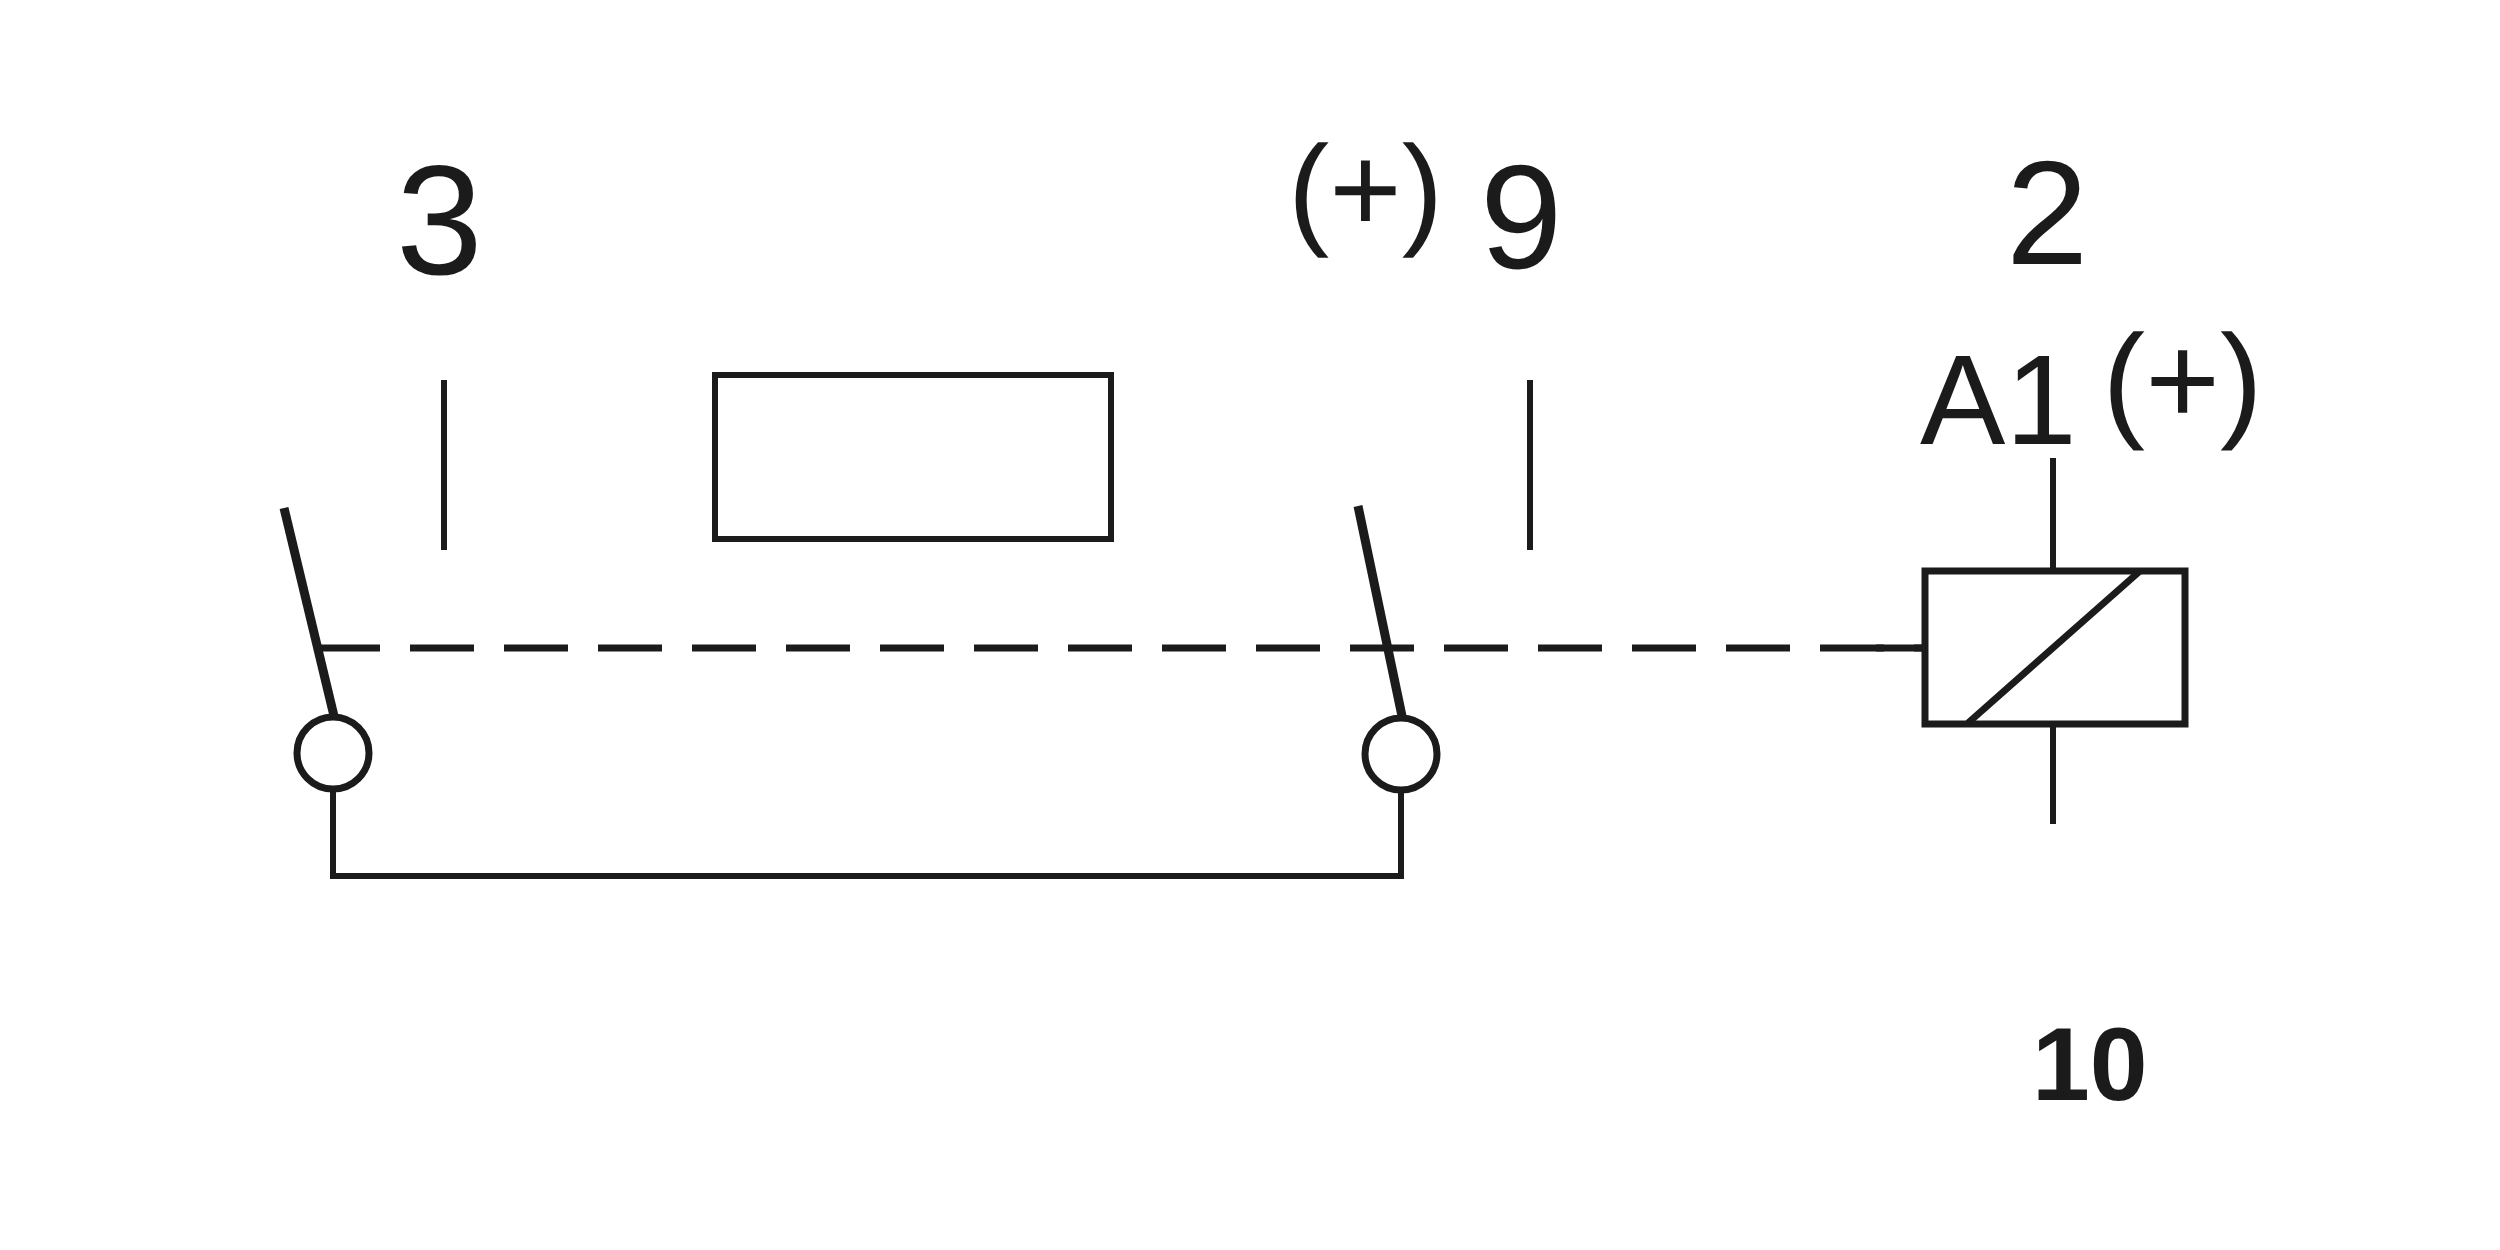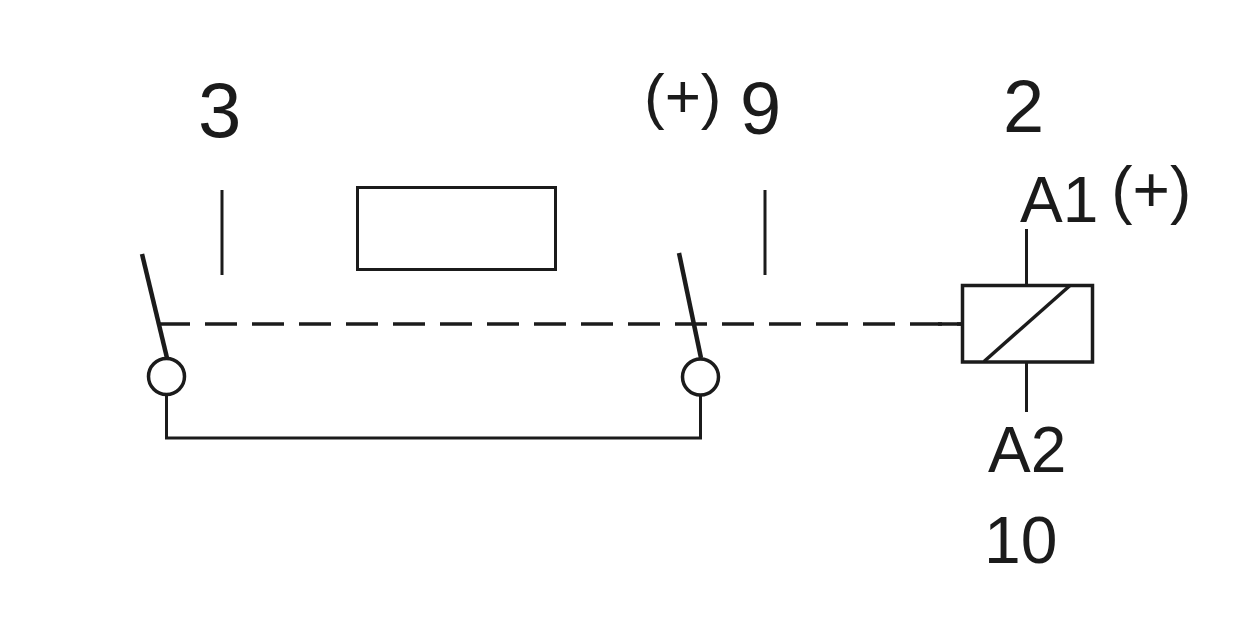"A1 (+)" div.lbl { left: 1020px -> 960px }
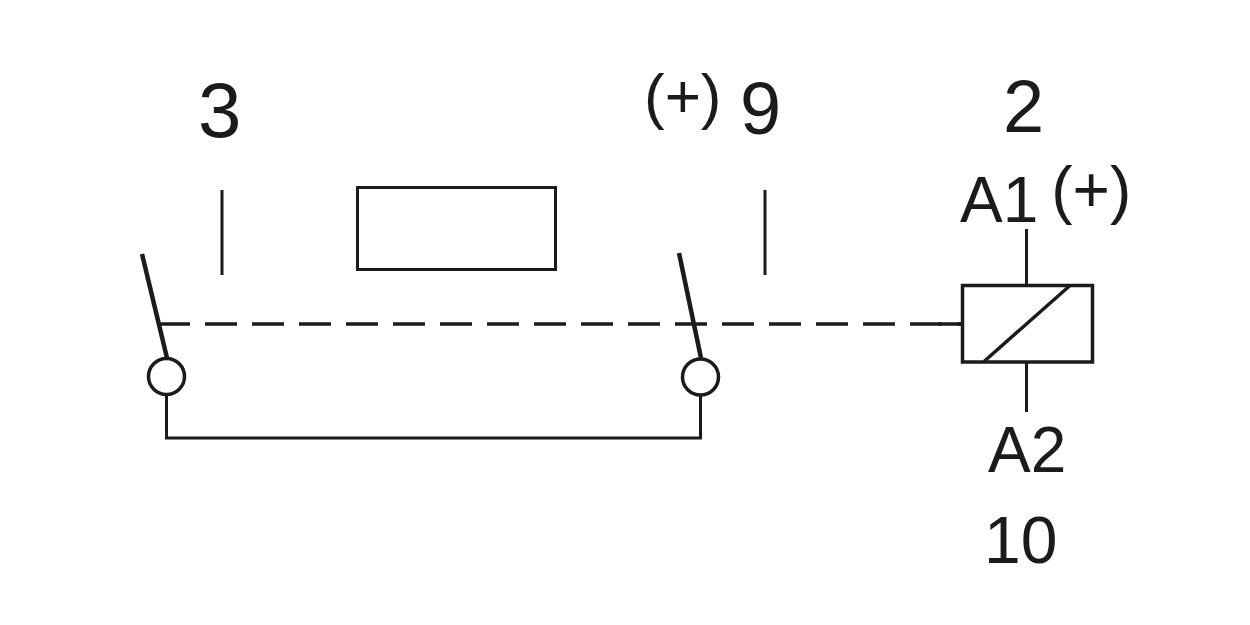"A2" div.lbl { html: <div>A2</div> -> none }
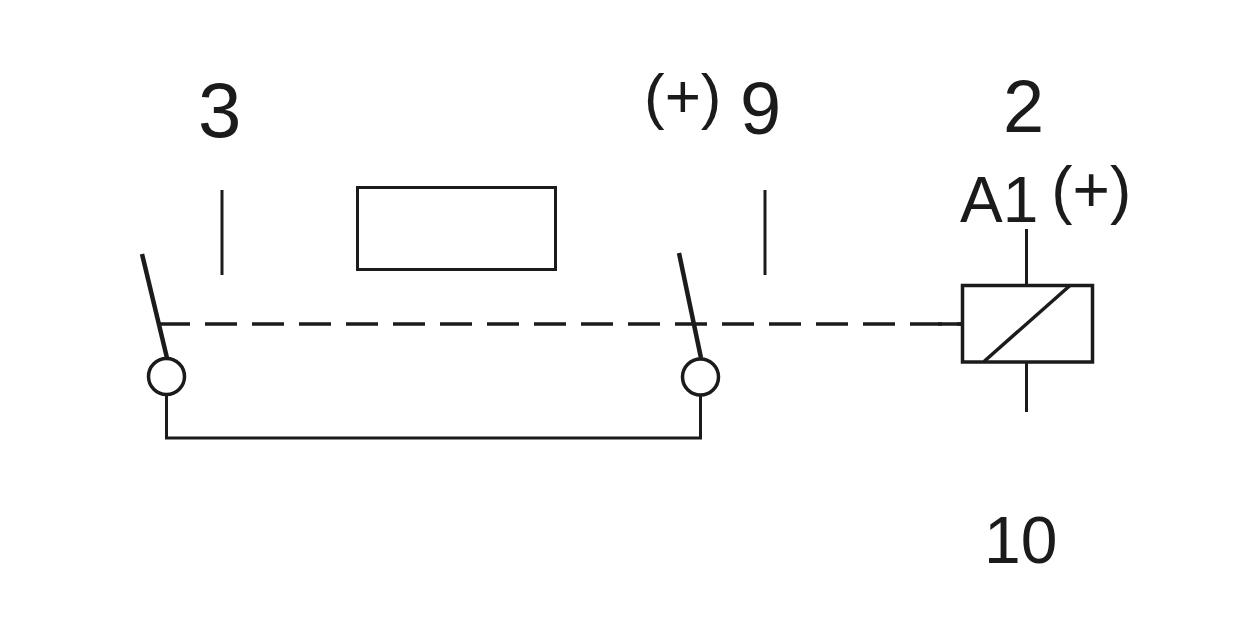"10" div.lbl { font-size: 66px -> 52px; font-weight: none -> bold; left: 984px -> 1016px }
